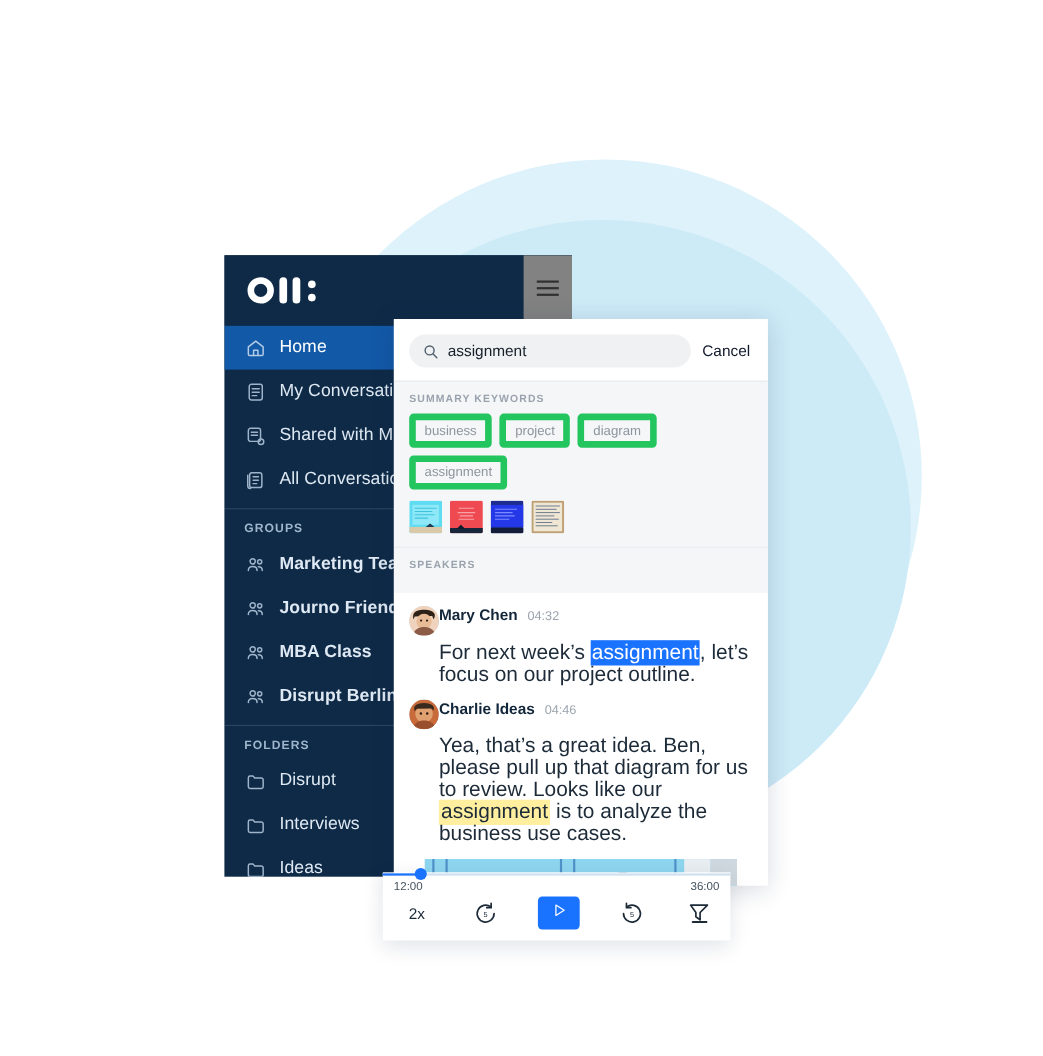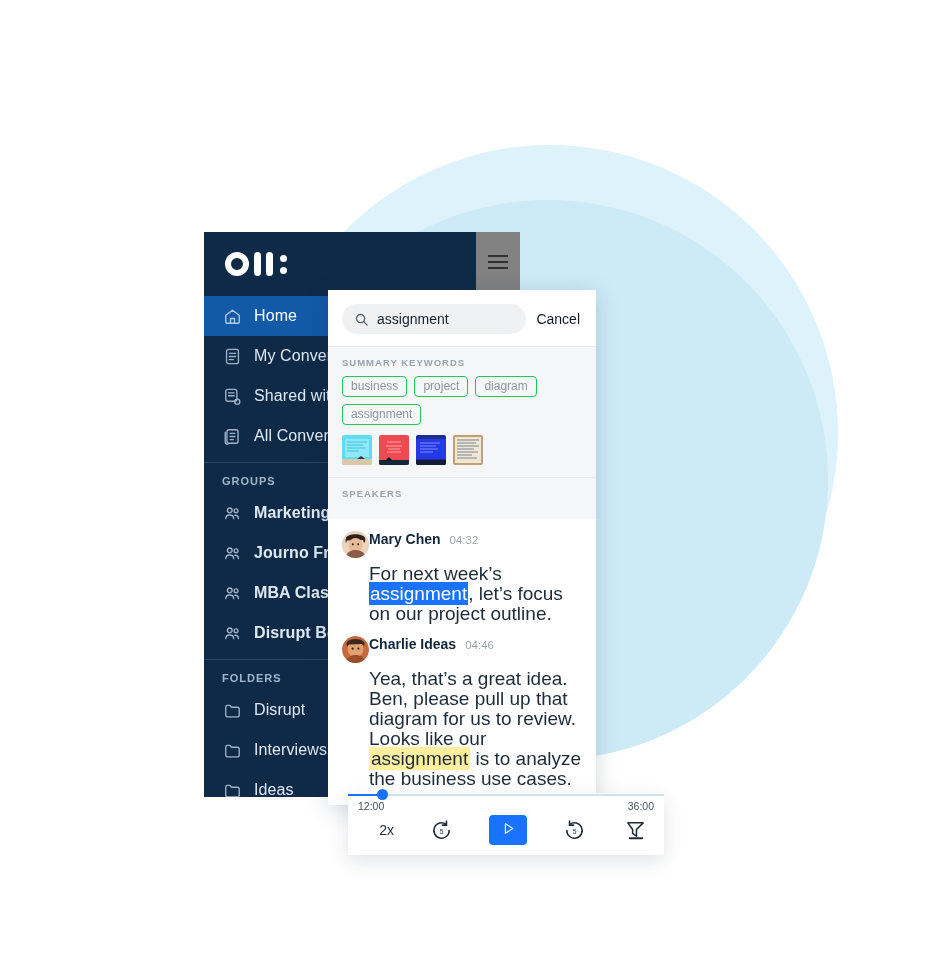"assignment" .search-panel { left: 328px -> 358px; width: 268px -> 340px }
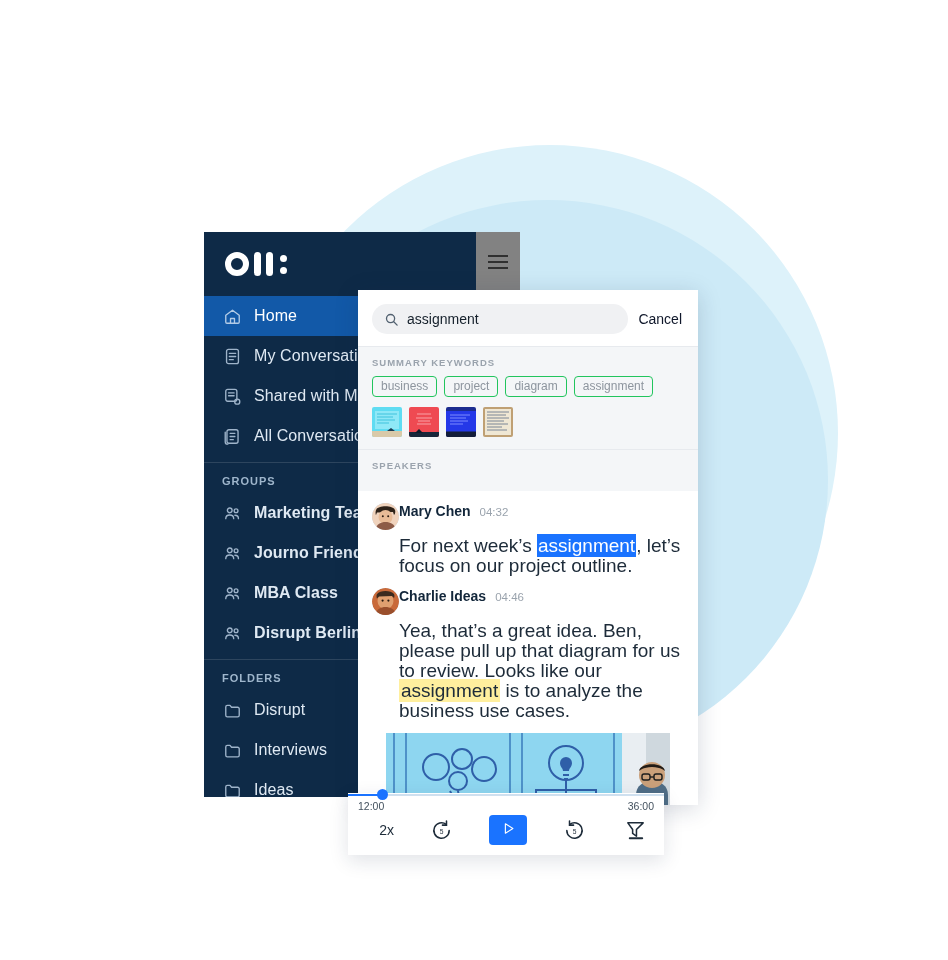"business" .chip { border: 1px solid #22c55e -> 6px solid #22c55e }
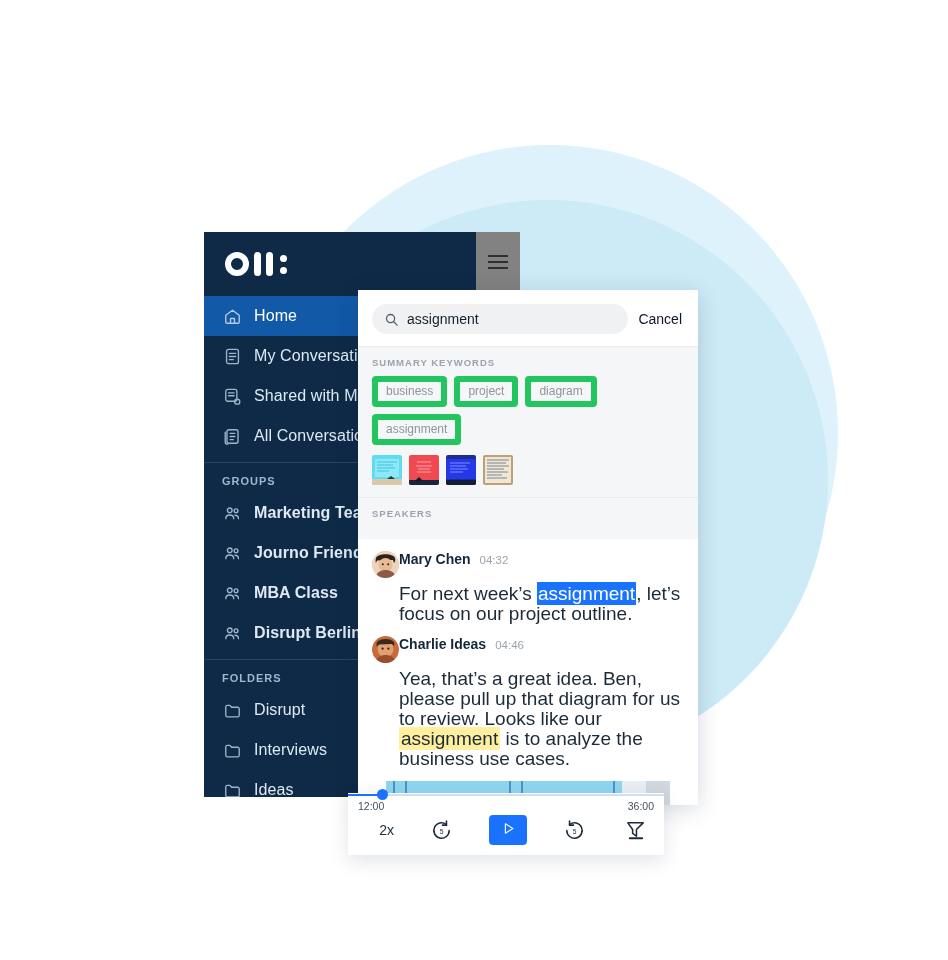"2x" .speed-btn { text-align: right -> center }
